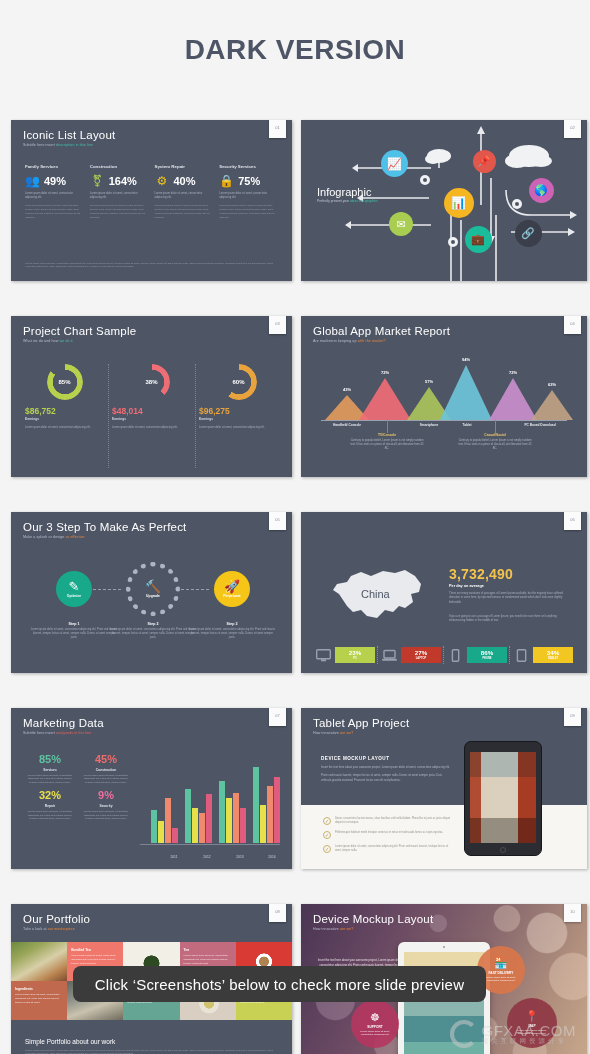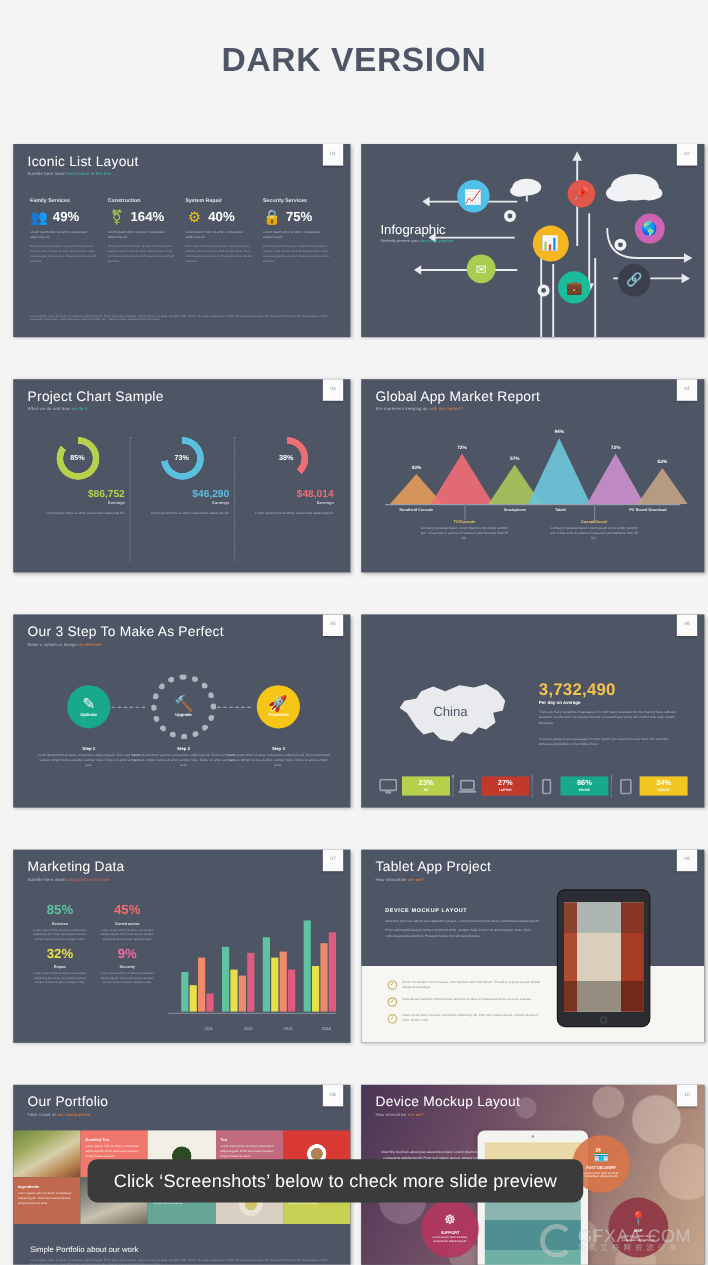"$86,752" .circ-cell { text-align: right -> left }
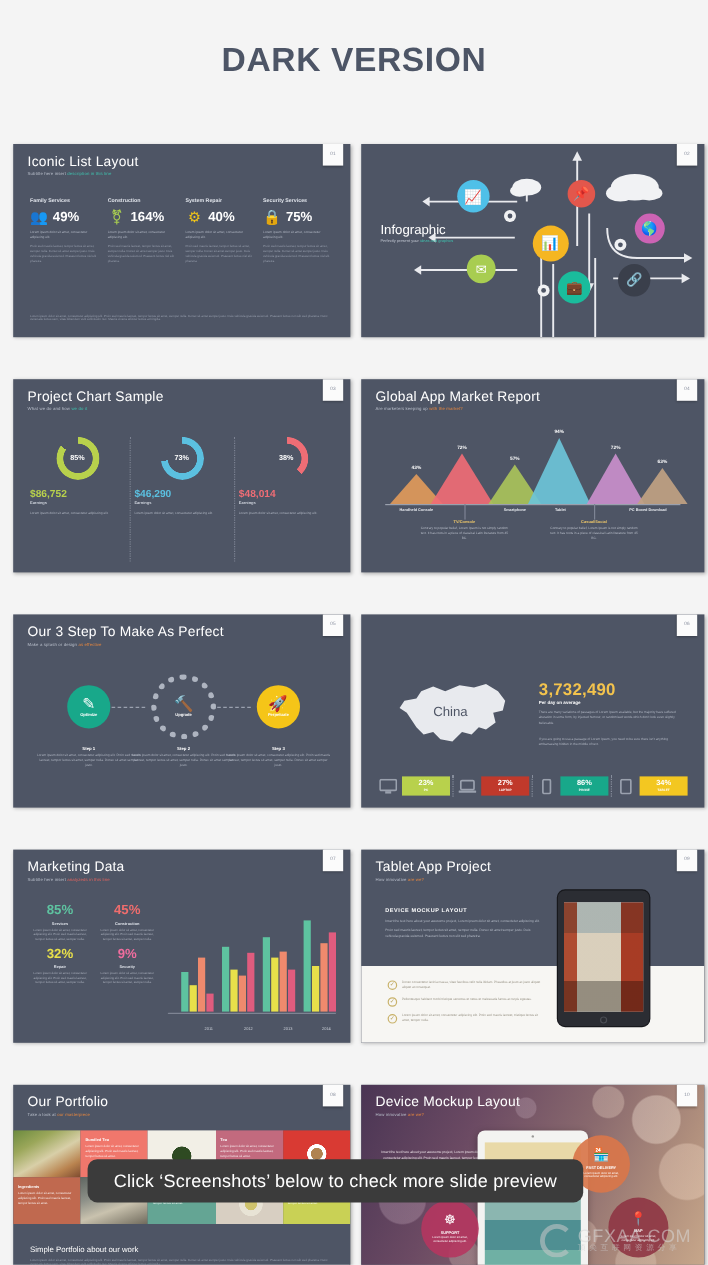"$46,290" div.circ-cell { html: <div> <div></div> <div>73%</div> <div>$46,290</div> <div>Earnings</div> <div>Lorem ipsum dolor sit amet, consectetur adipiscing elit.</div> </div> -> none }
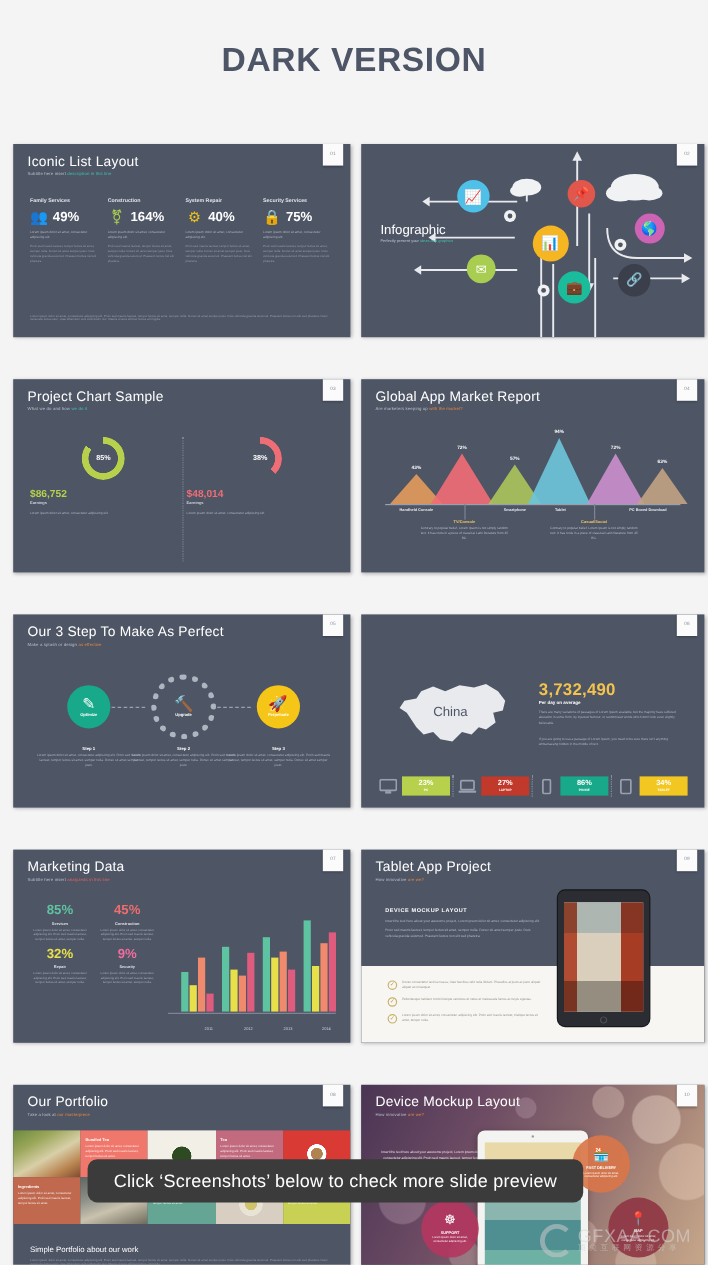"$96,275" div.circ-cell { html: none -> <div> <div></div> <div>60%</div> <div>$96,275</div> <div>Earnings</div> <div>Lorem ipsum dolor sit amet, consectetur adipiscing elit.</div> </div> }
